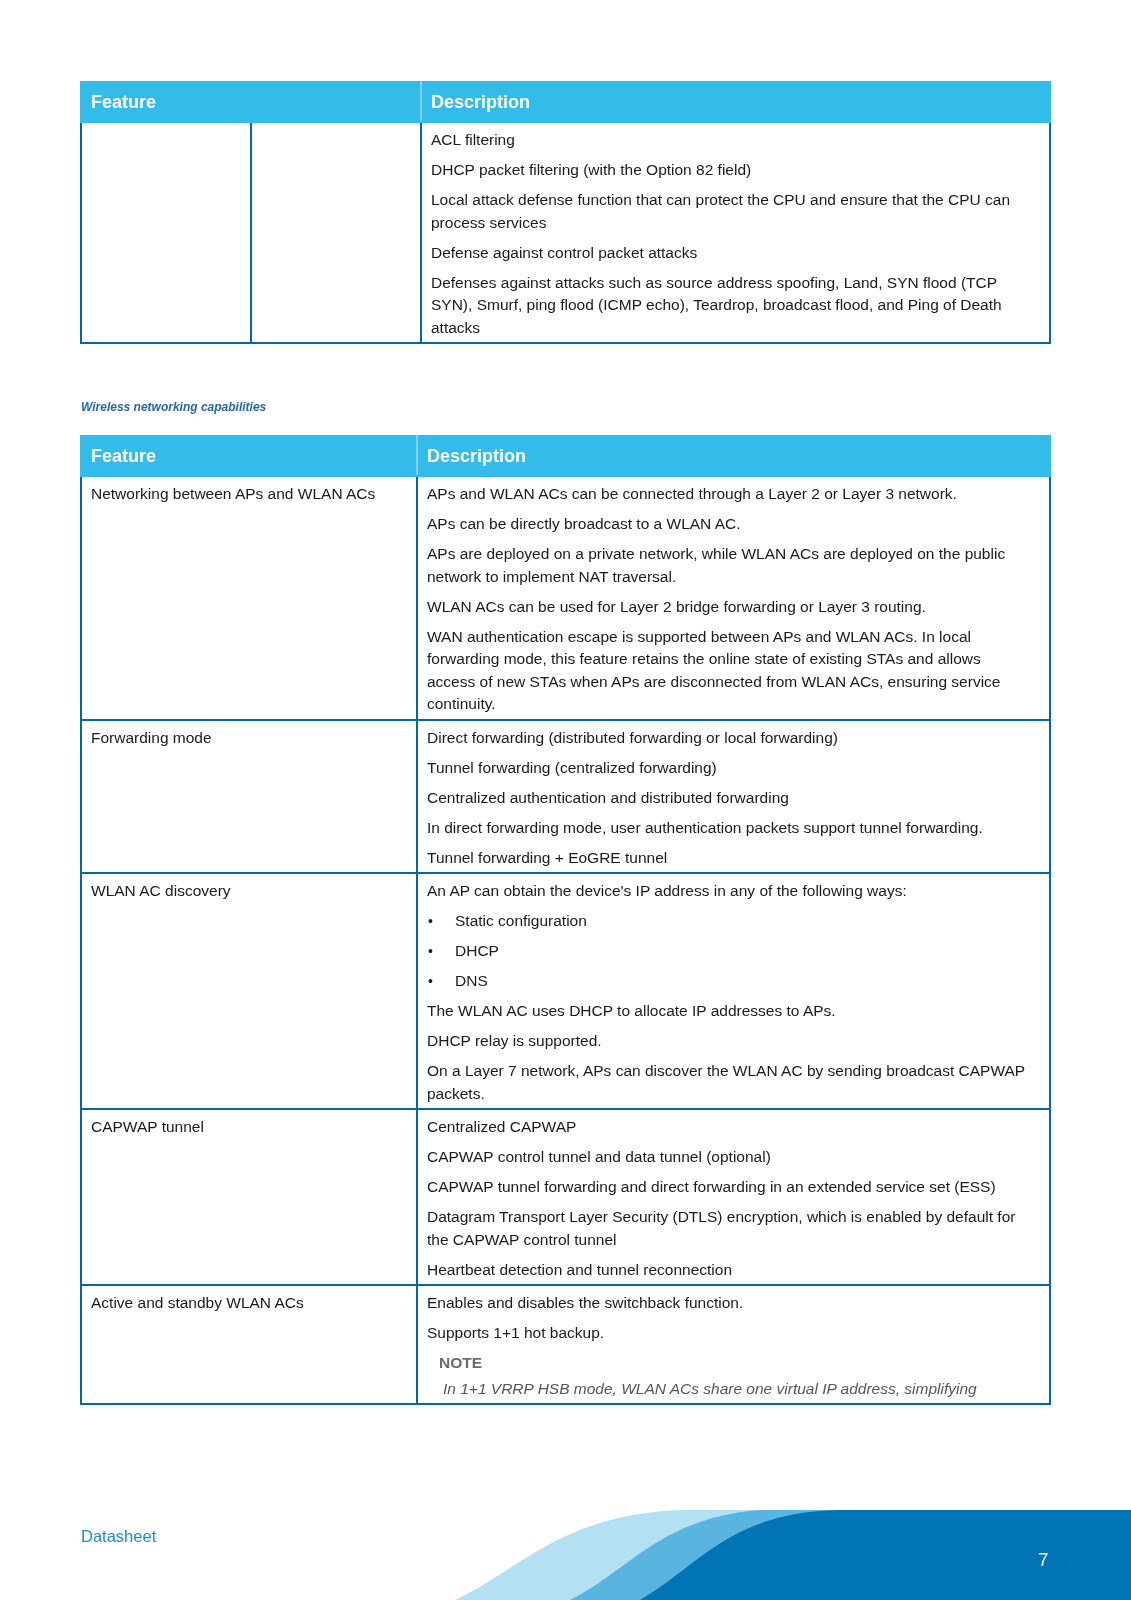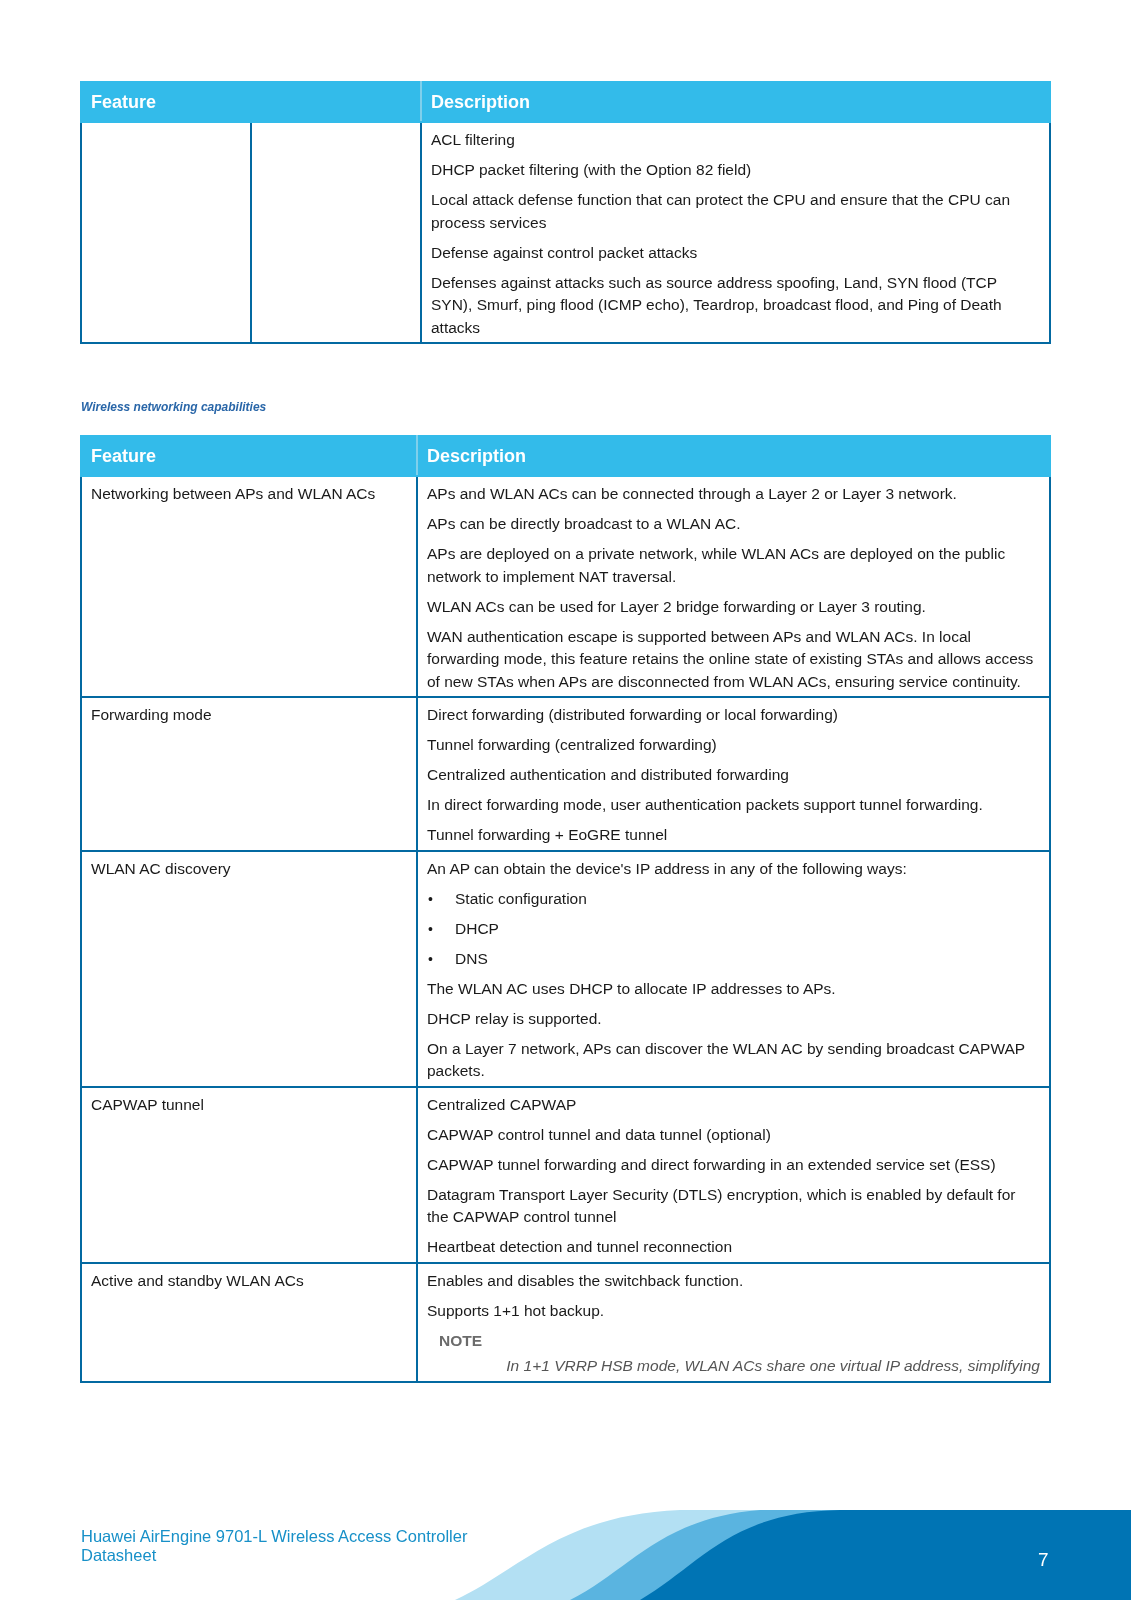"ACL filtering" table.ft td { padding: 6px 9px 3px 9px -> 6px 19px 3px 9px }
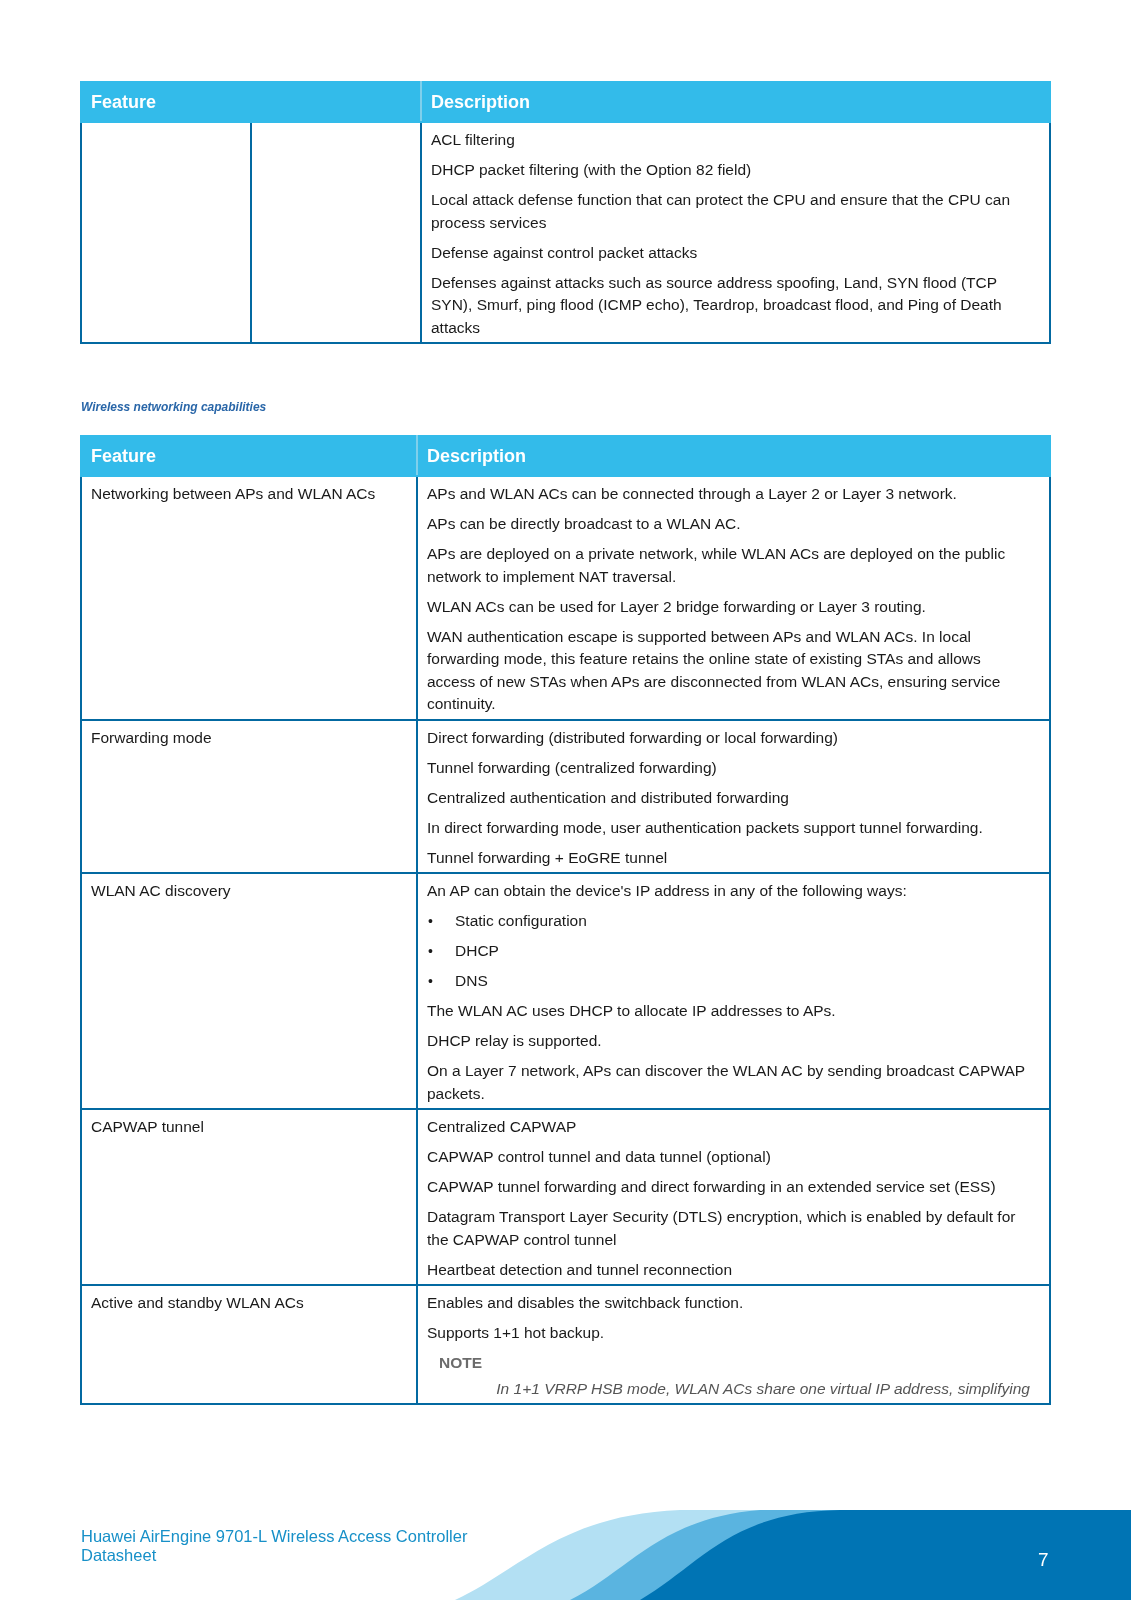"In 1+1 VRRP HSB mode," .note-body { text-align: right -> none }
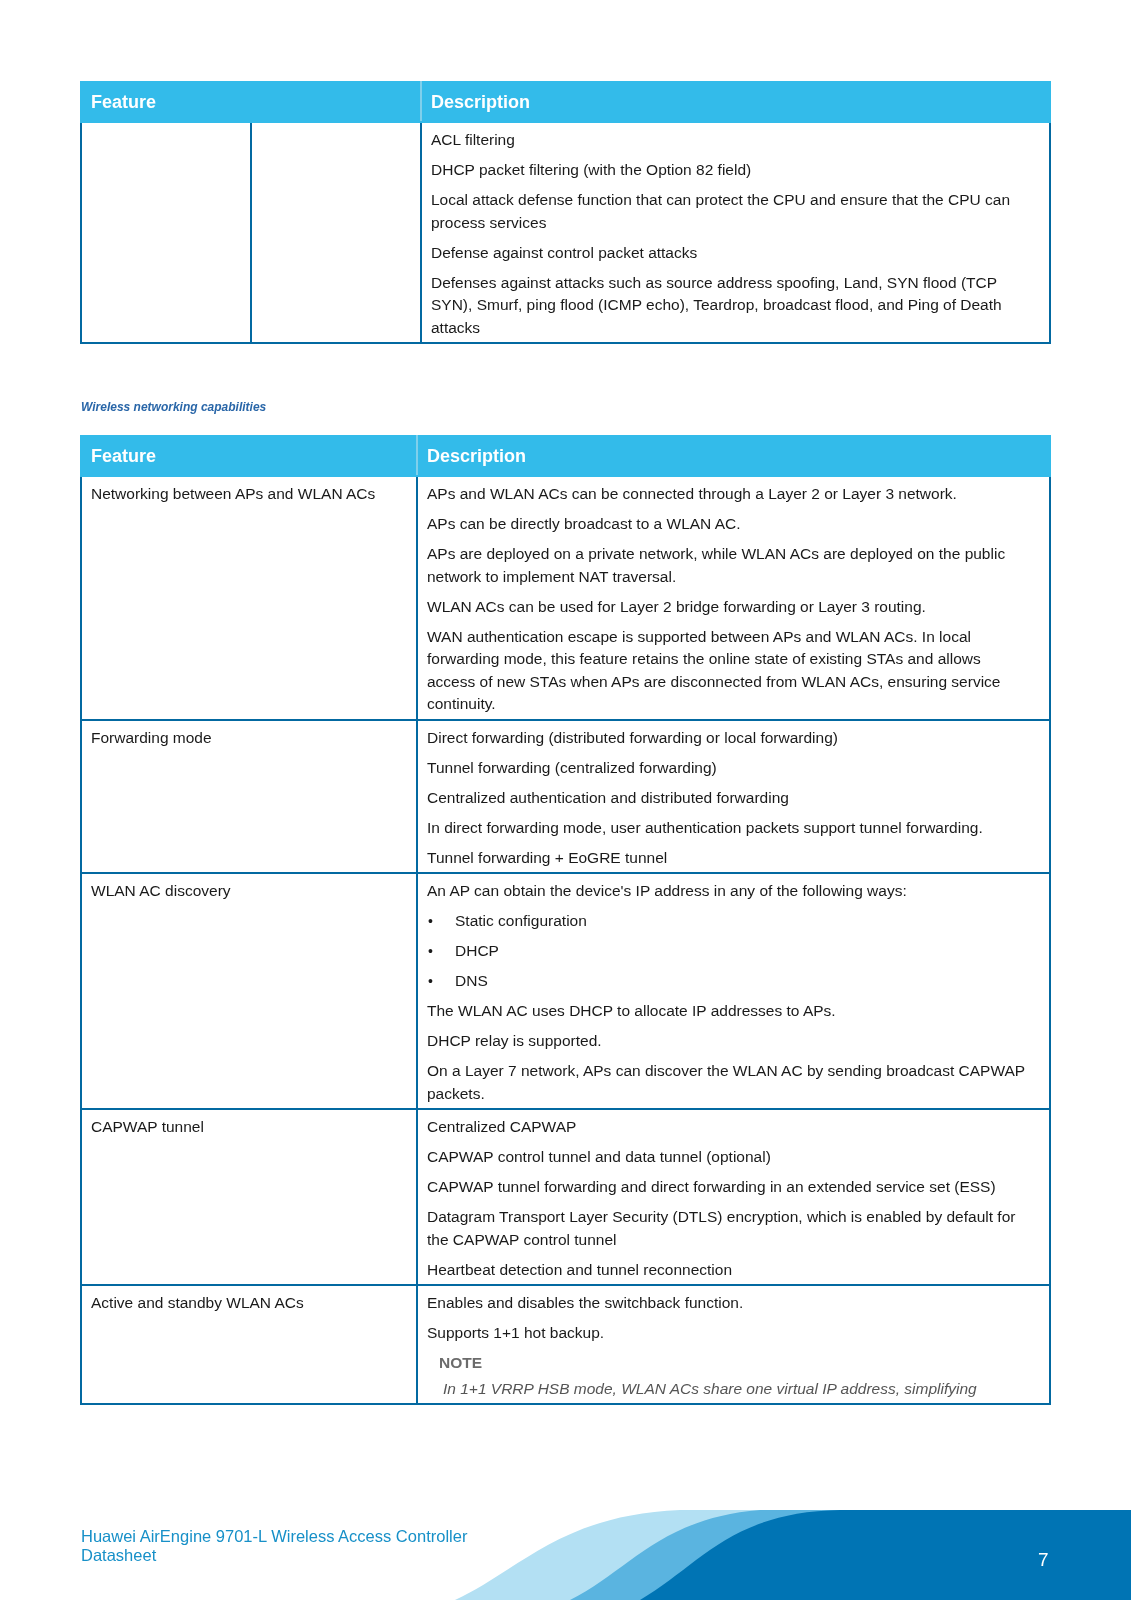"Huawei AirEngine 9701-L Wireless Access" div { html: <div>Huawei AirEngine 9701-L Wireless Access Controller</div> -> none }
